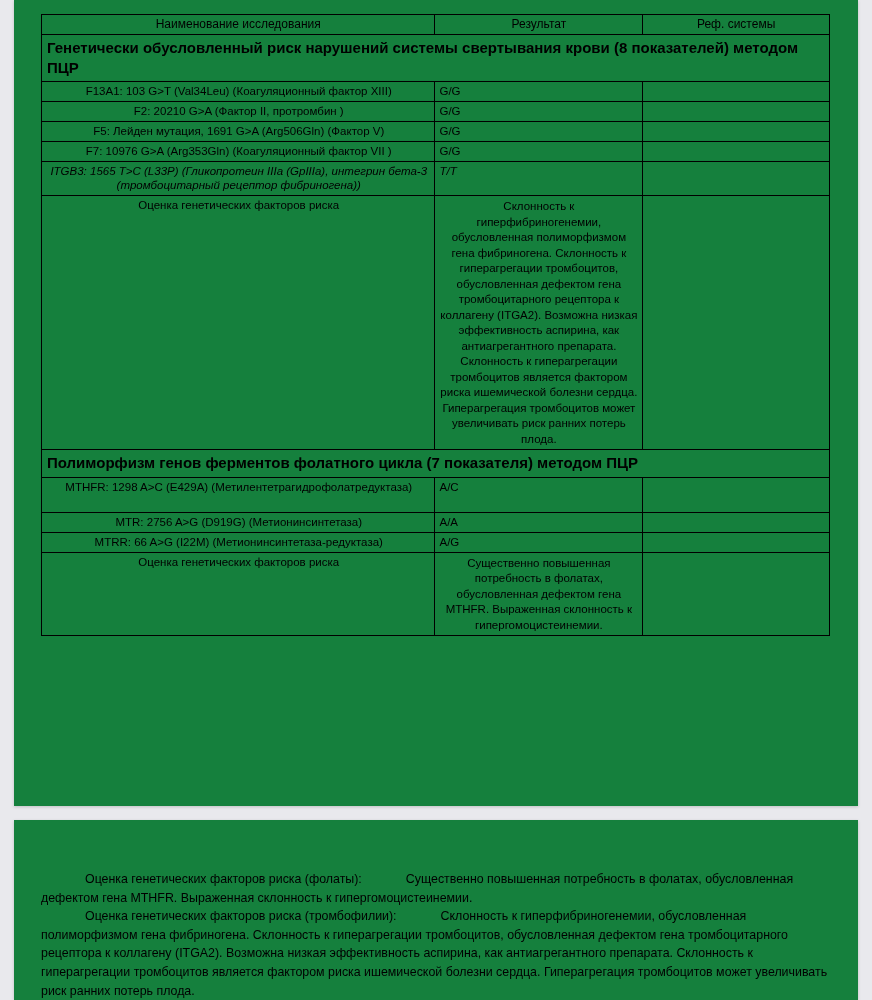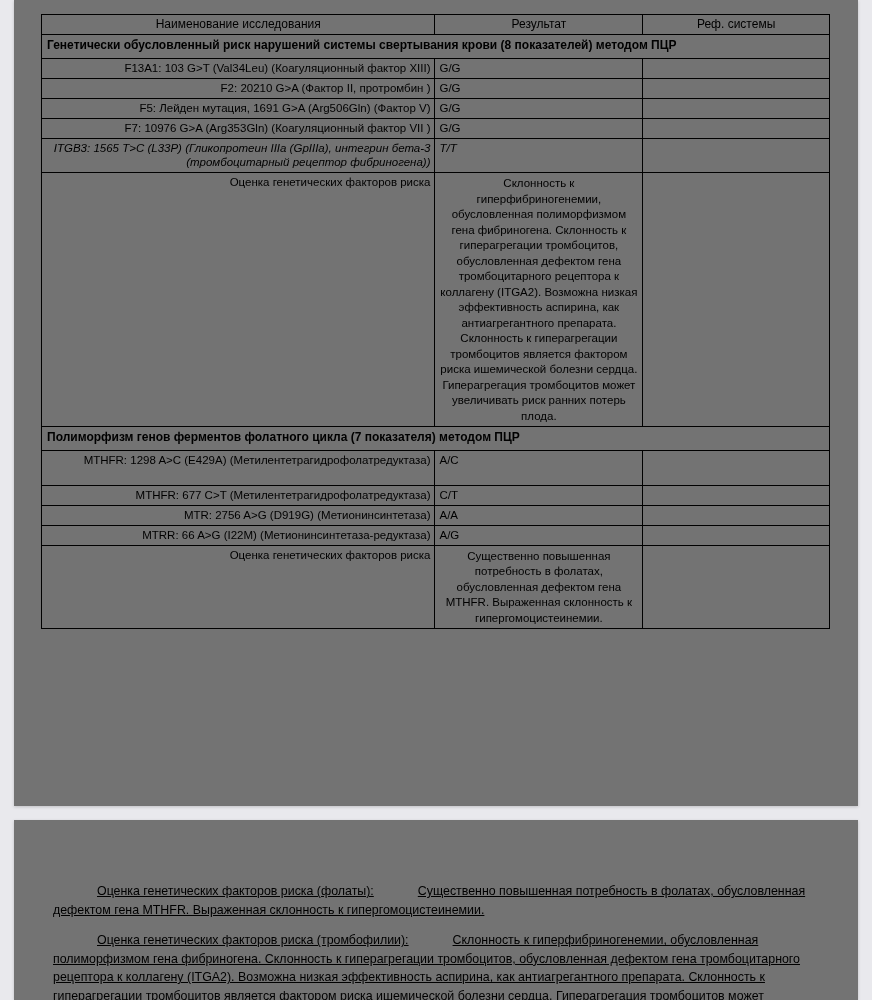"Наименование исследования" .page { background: #737373 -> #15803d }
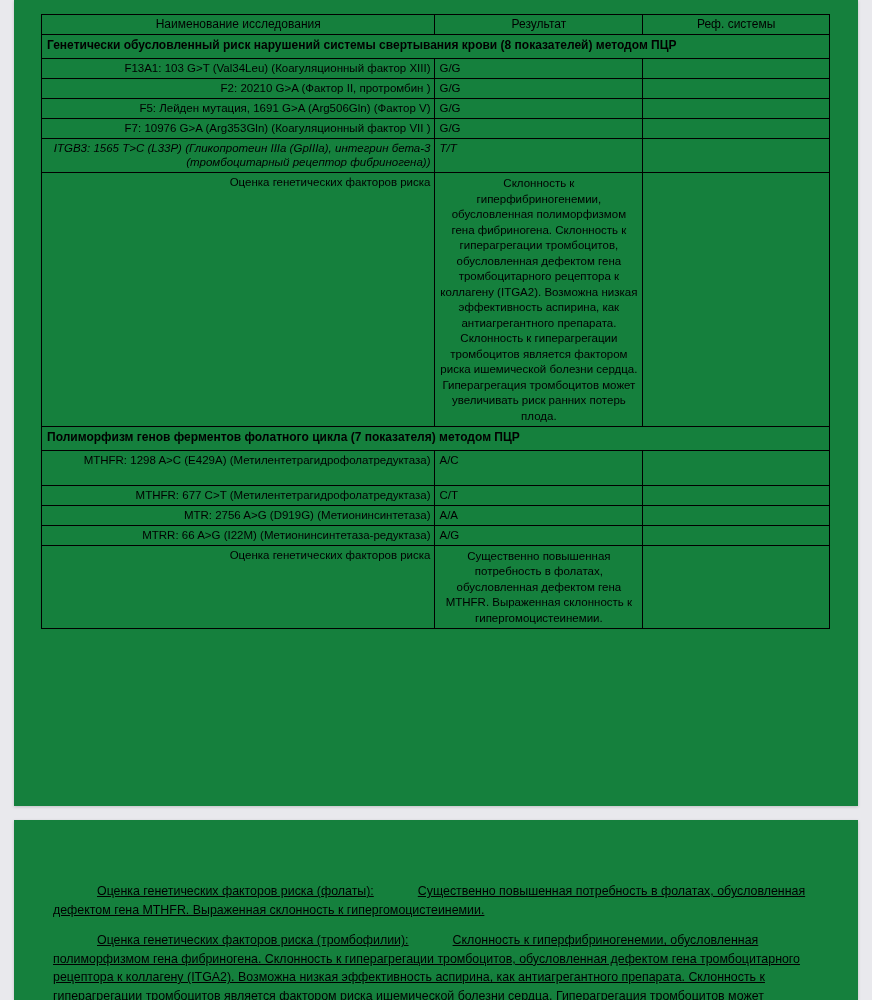"Генетически обусловленный риск нарушений" tr.section-row td { font-size: 12px -> 15px }
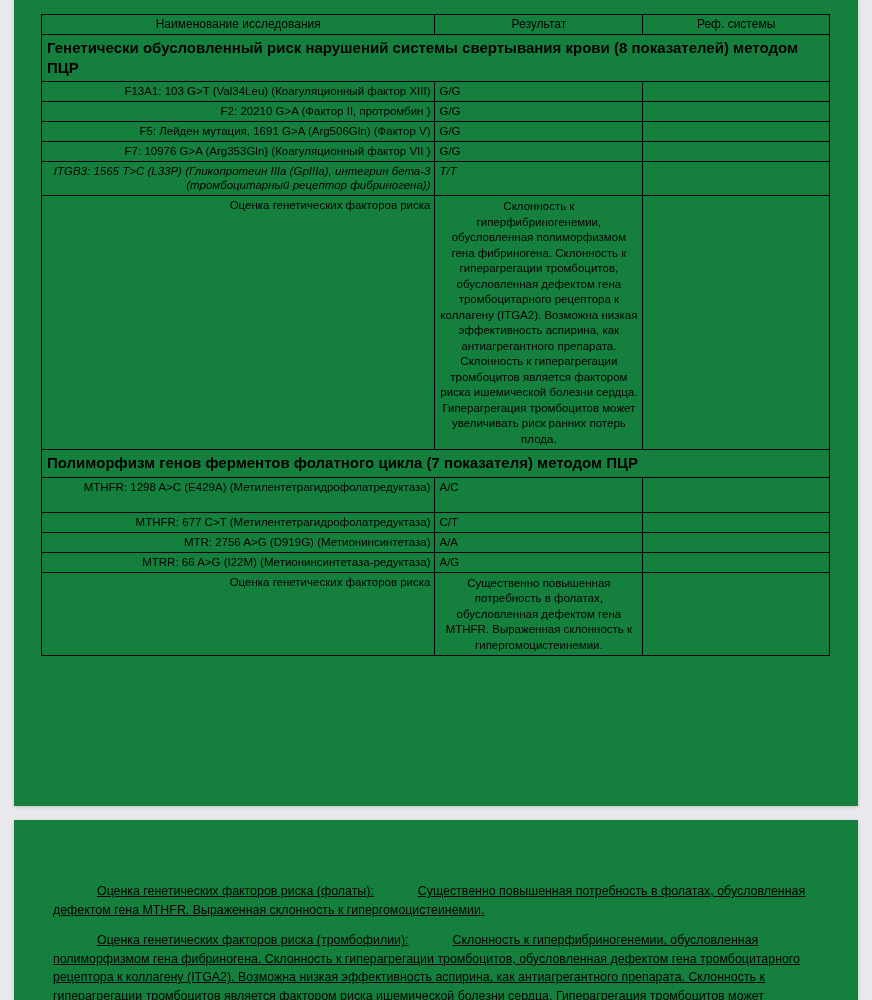"F13A1: 103 G>T (Val34Leu)" td.name-cell { text-align: right -> center }
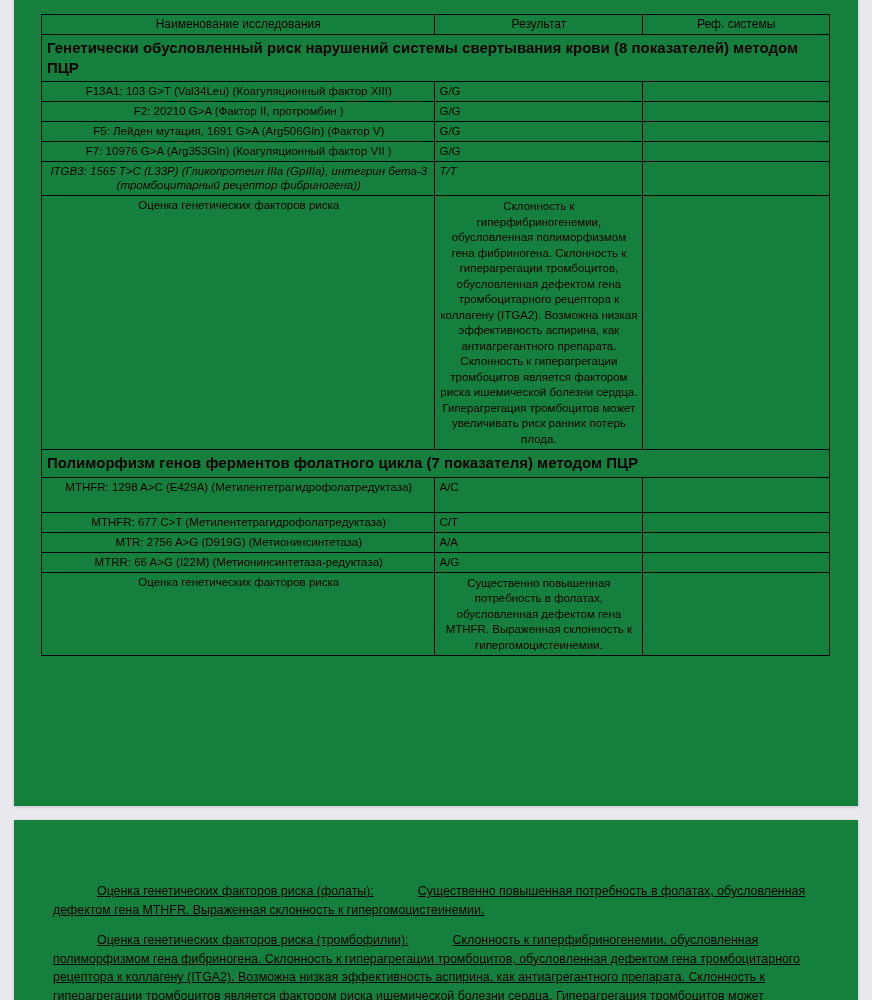"MTHFR: 677 C>T" tr.r-std { html: <tr> <td>MTHFR: 677 C&gt;T (Метилентетрагидрофолатредуктаза)</td> <td>C/T</td> <td></td> </tr> -> none }
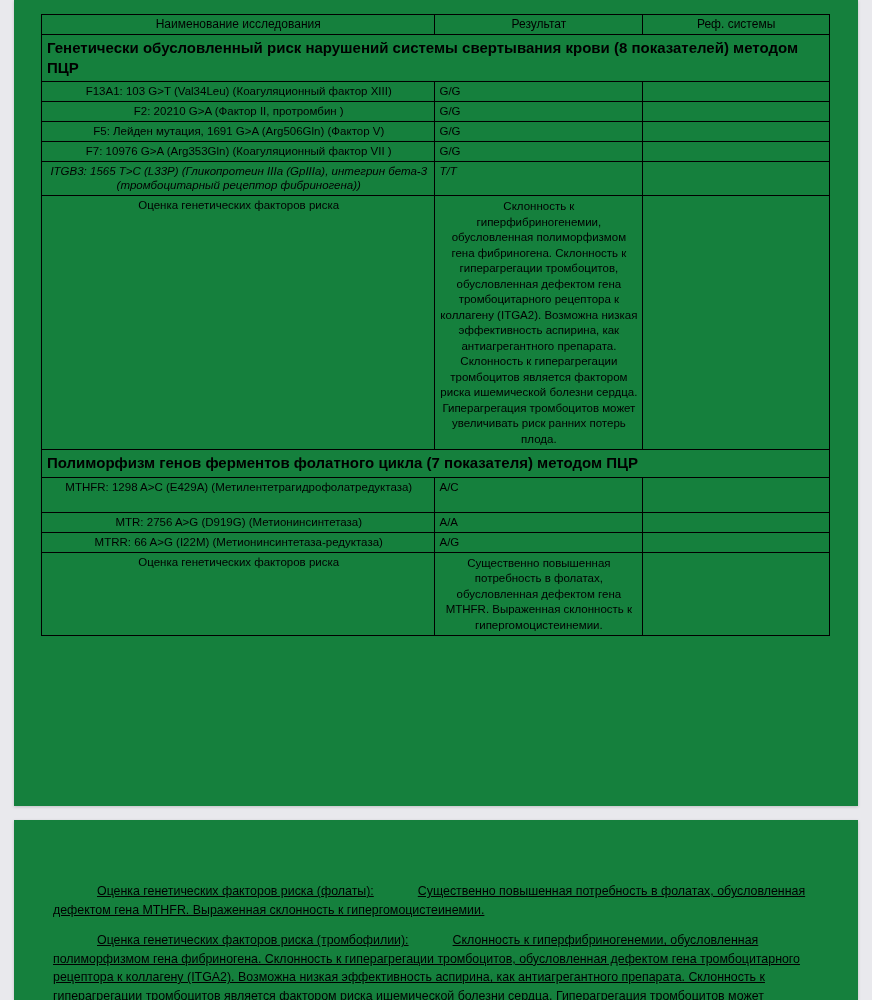"Оценка генетических факторов риска (фолаты):" .notes p { margin: 12px -> 0; text-decoration: underline -> none }
